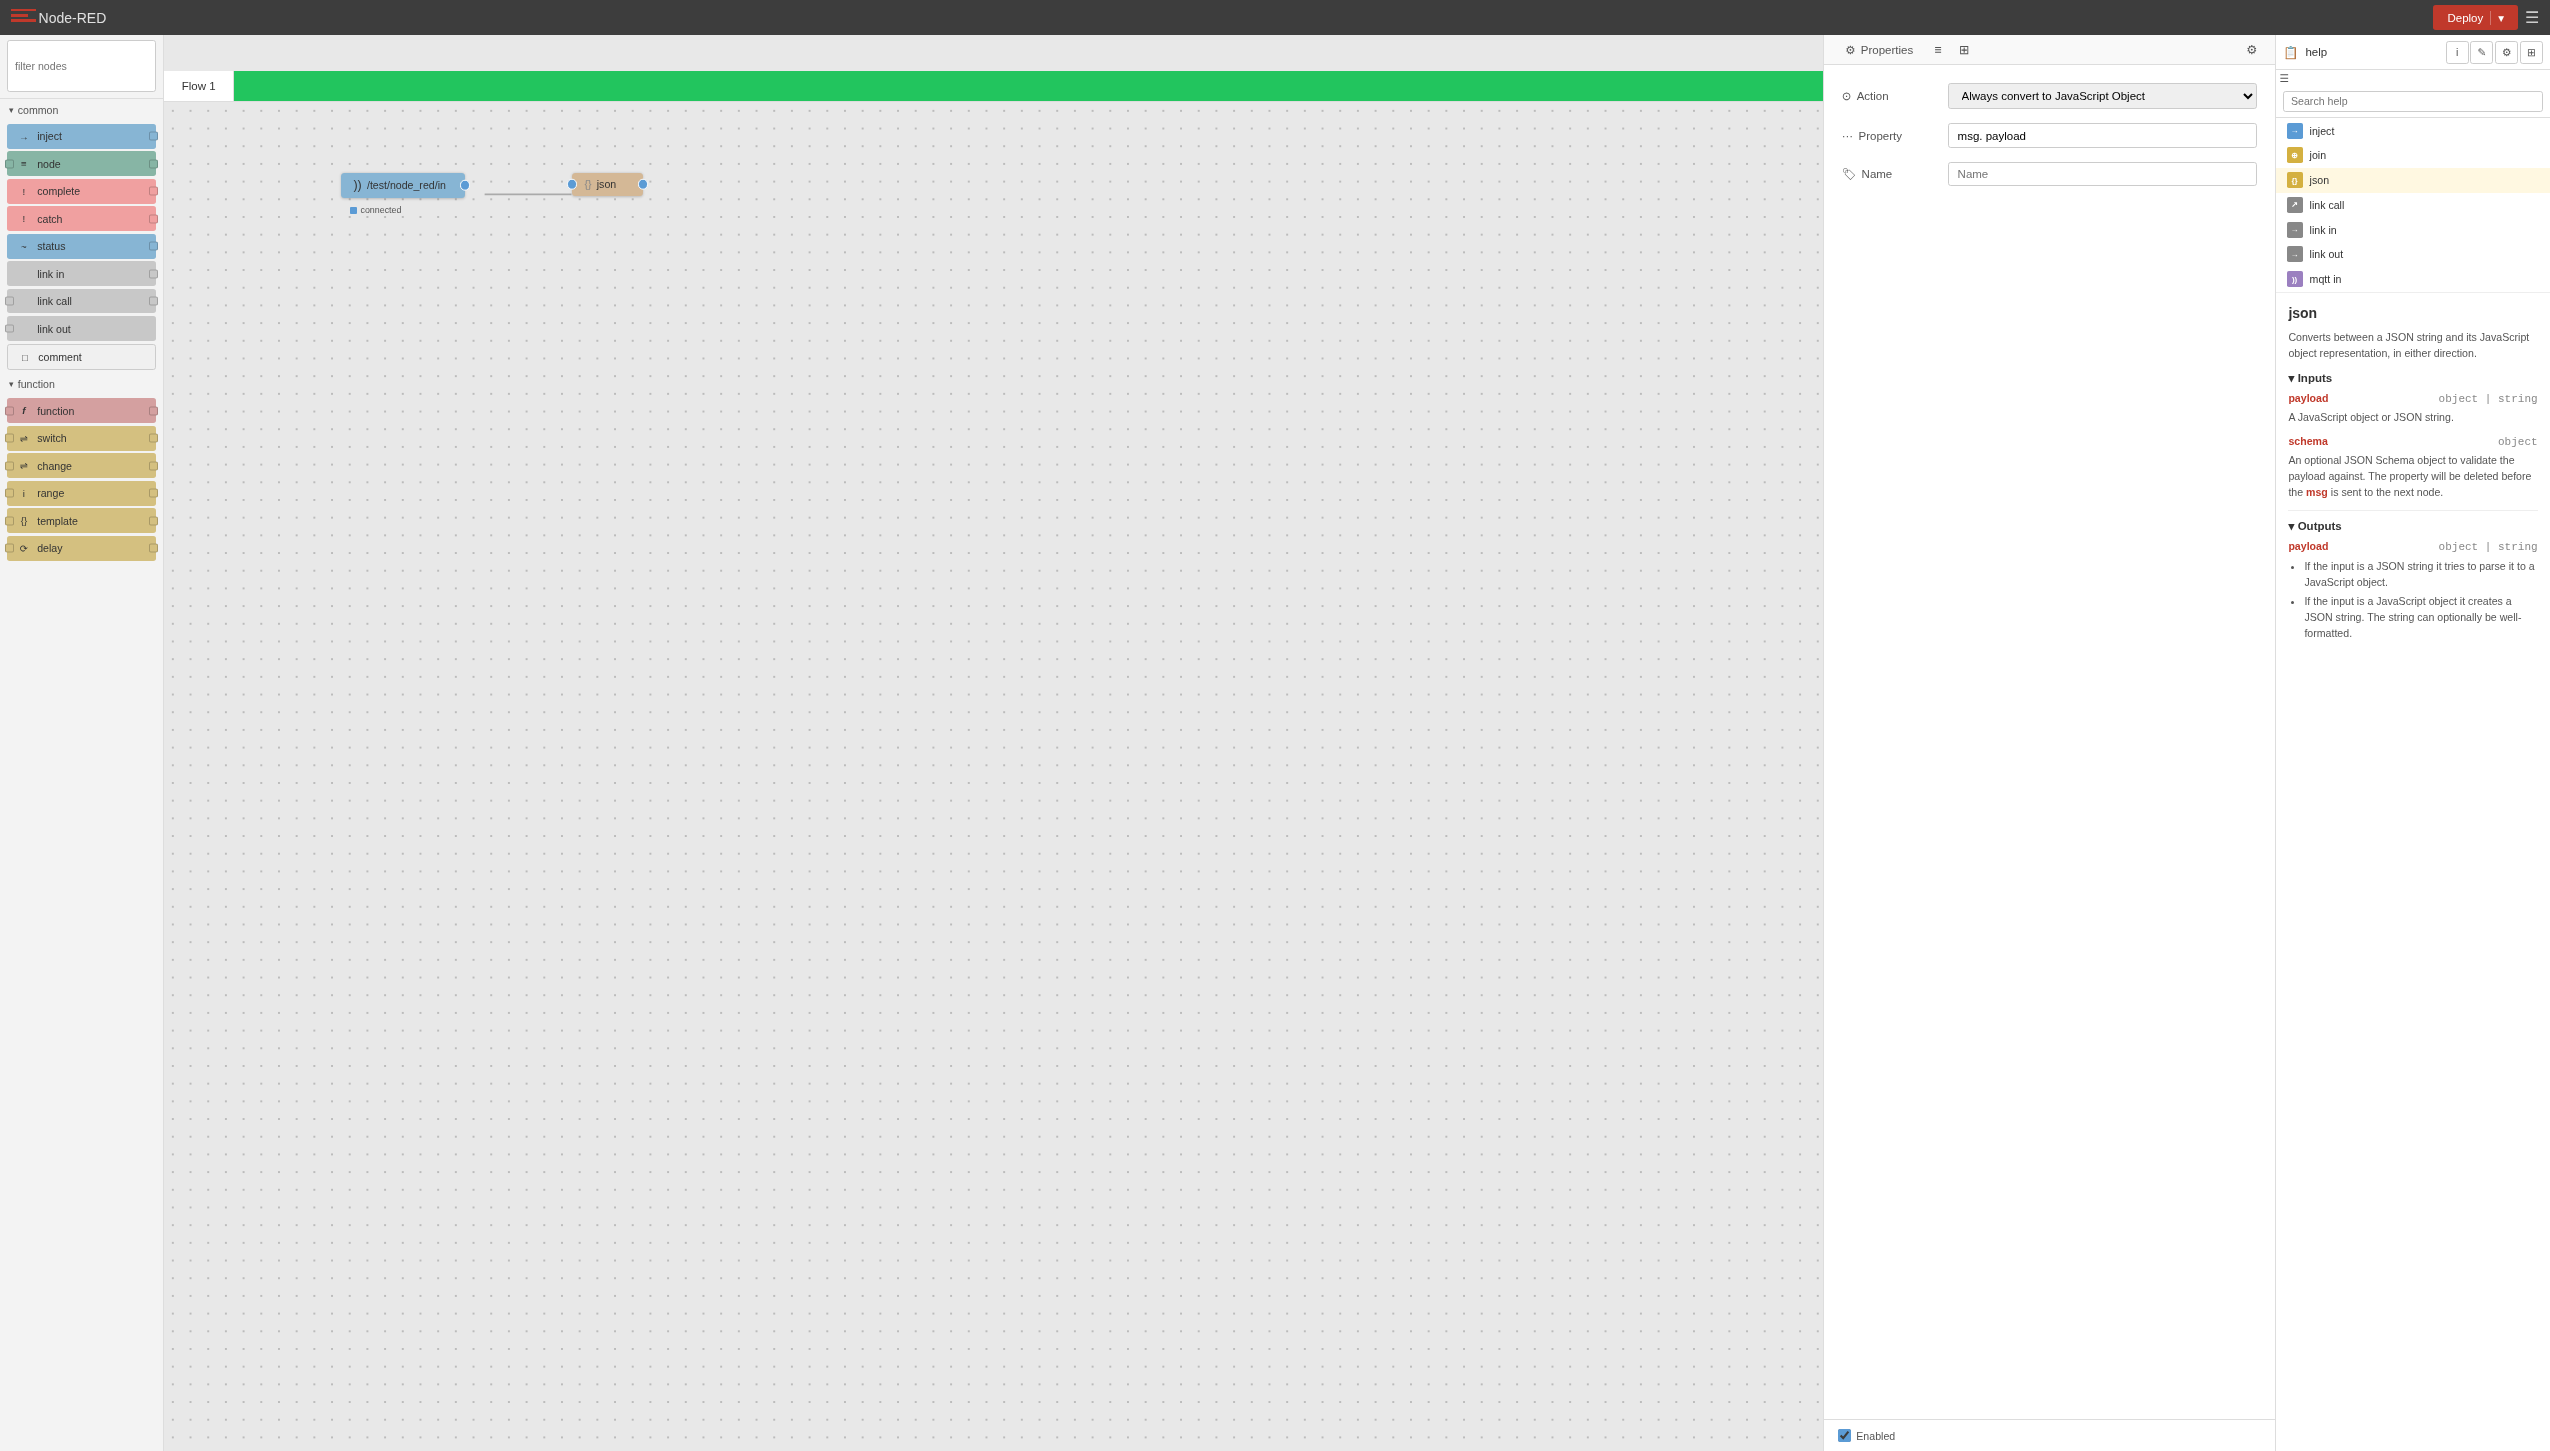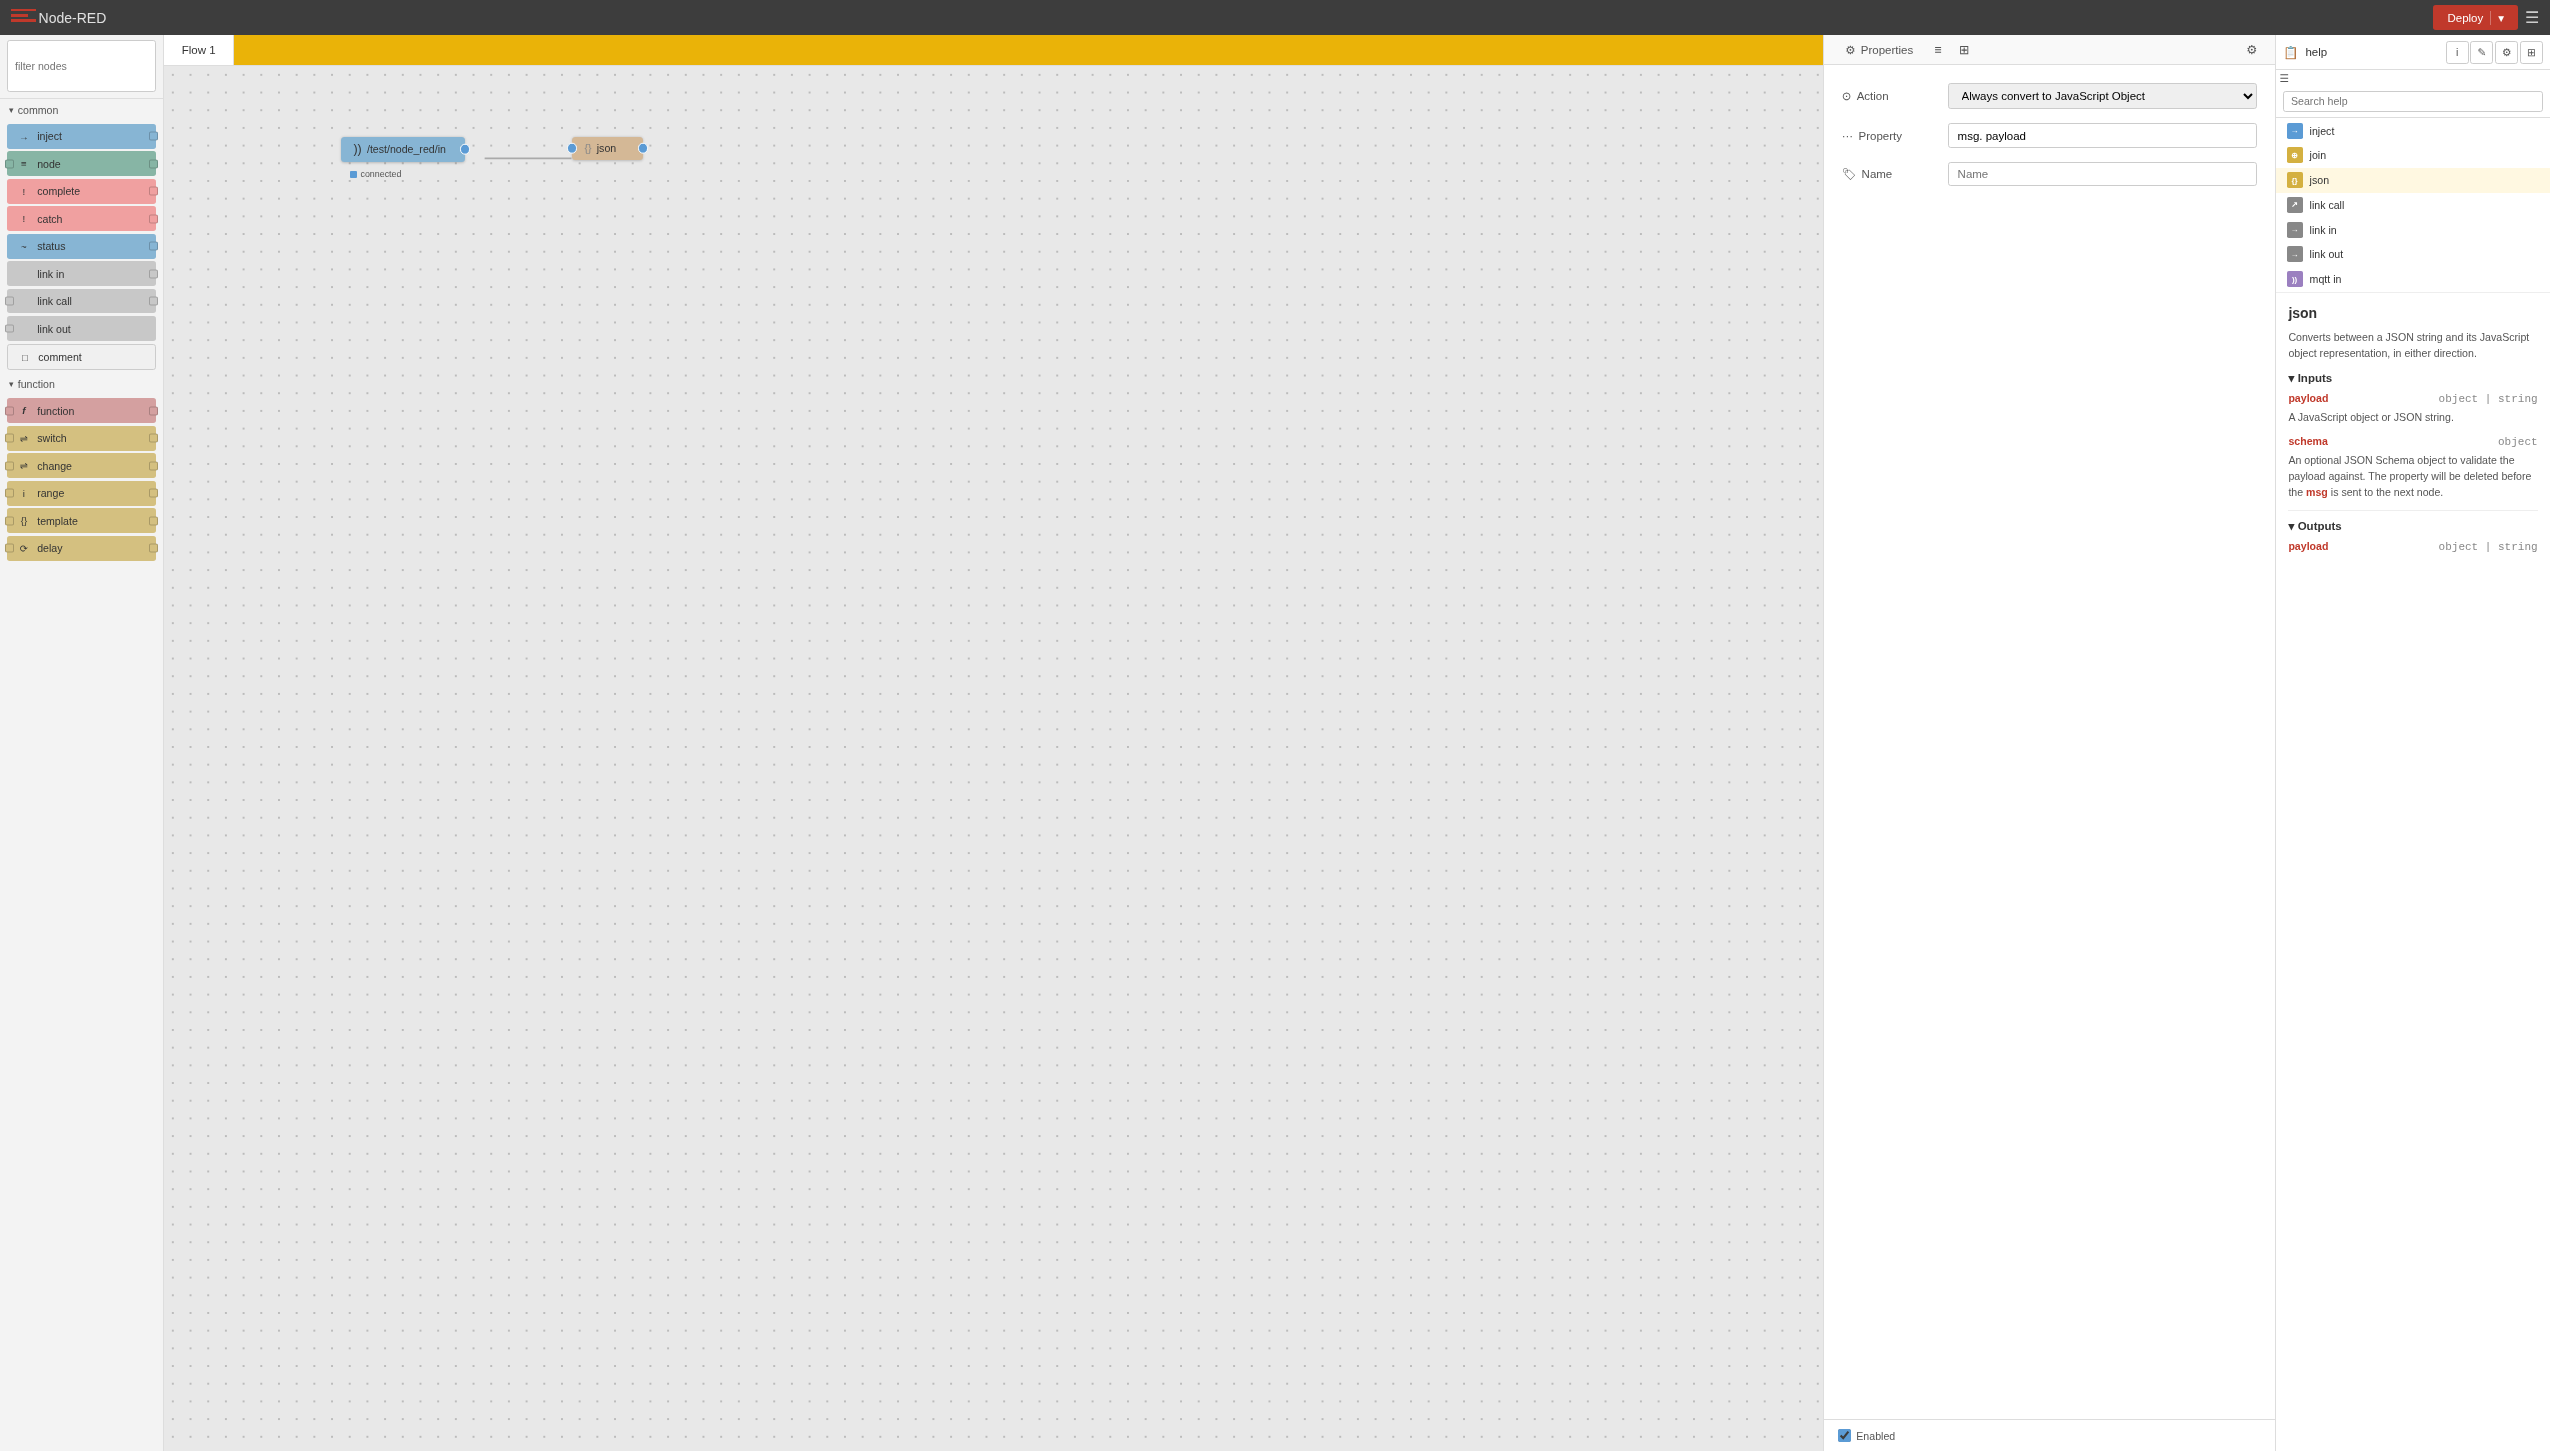"Flow 1" #flow-tabs { background: #eab308 -> #22c55e; margin-top: none -> 36px }
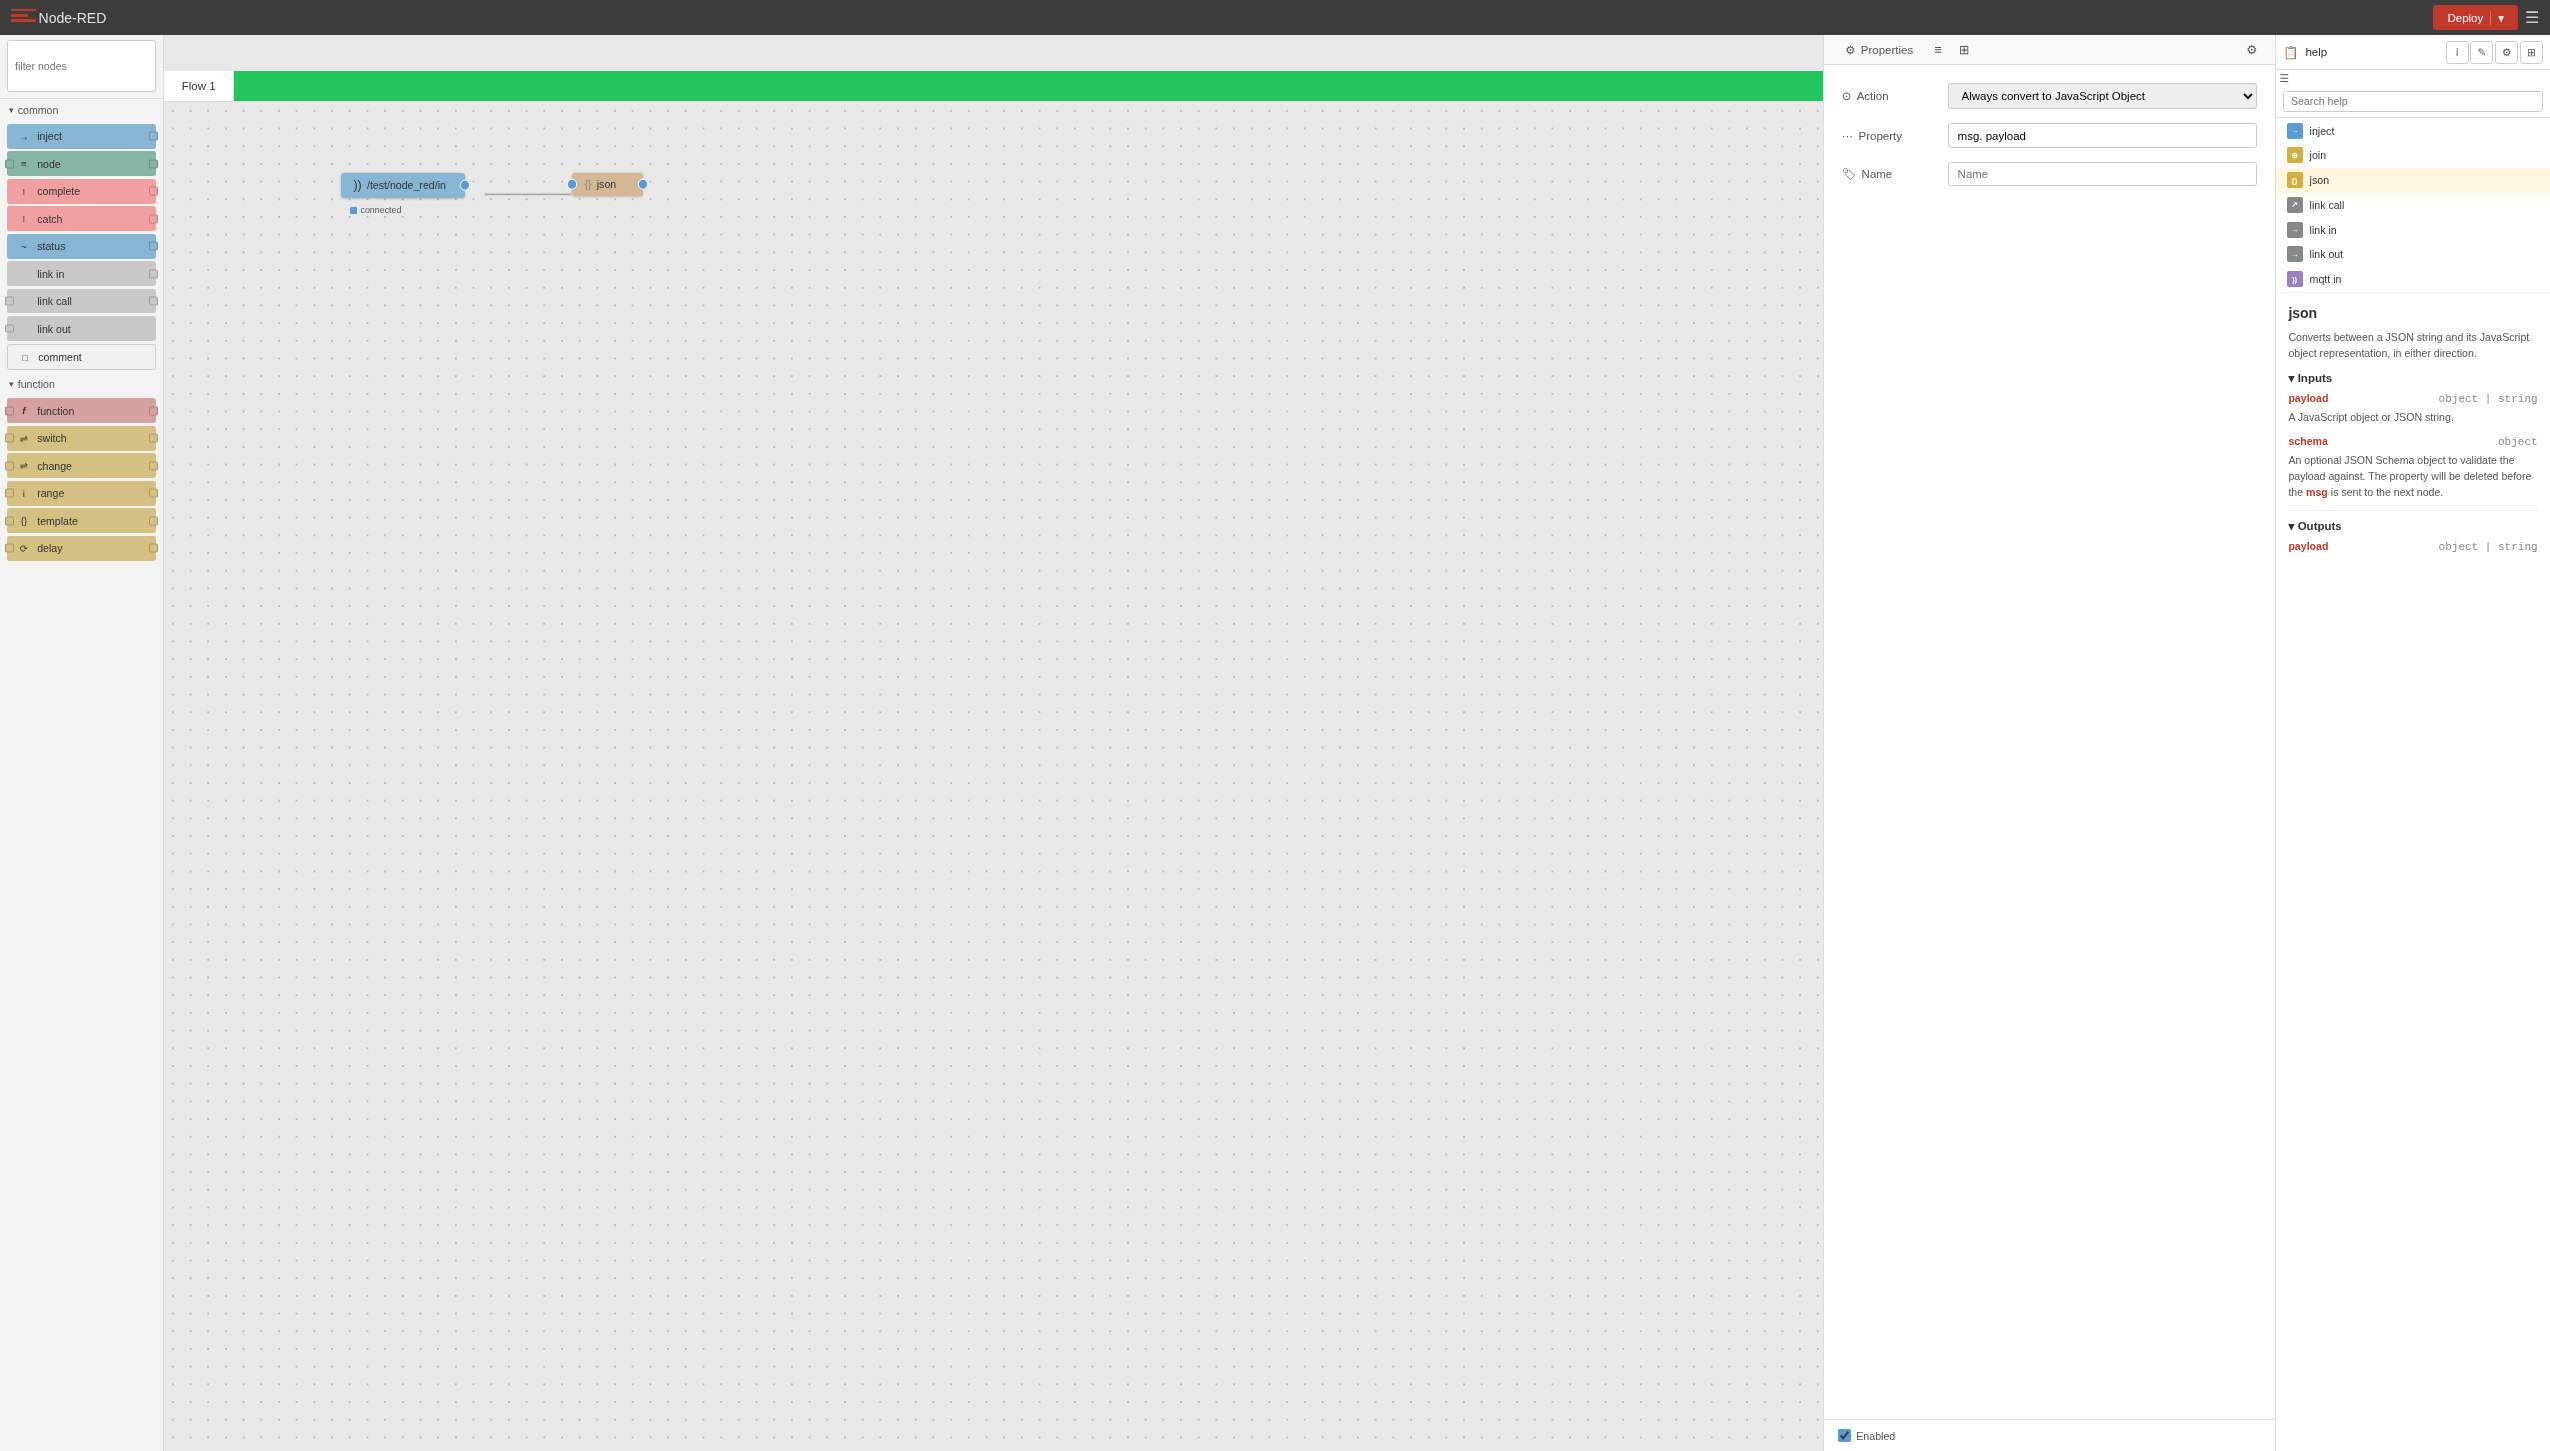"If the input is a" ul { html: none -> <ul> <li>If the input is a JSON string it tries to parse it to a JavaScript object.</li> <li>If the input is a JavaScript object it creates a JSON string. The string can optionally be well-formatted.</li> </ul> }
